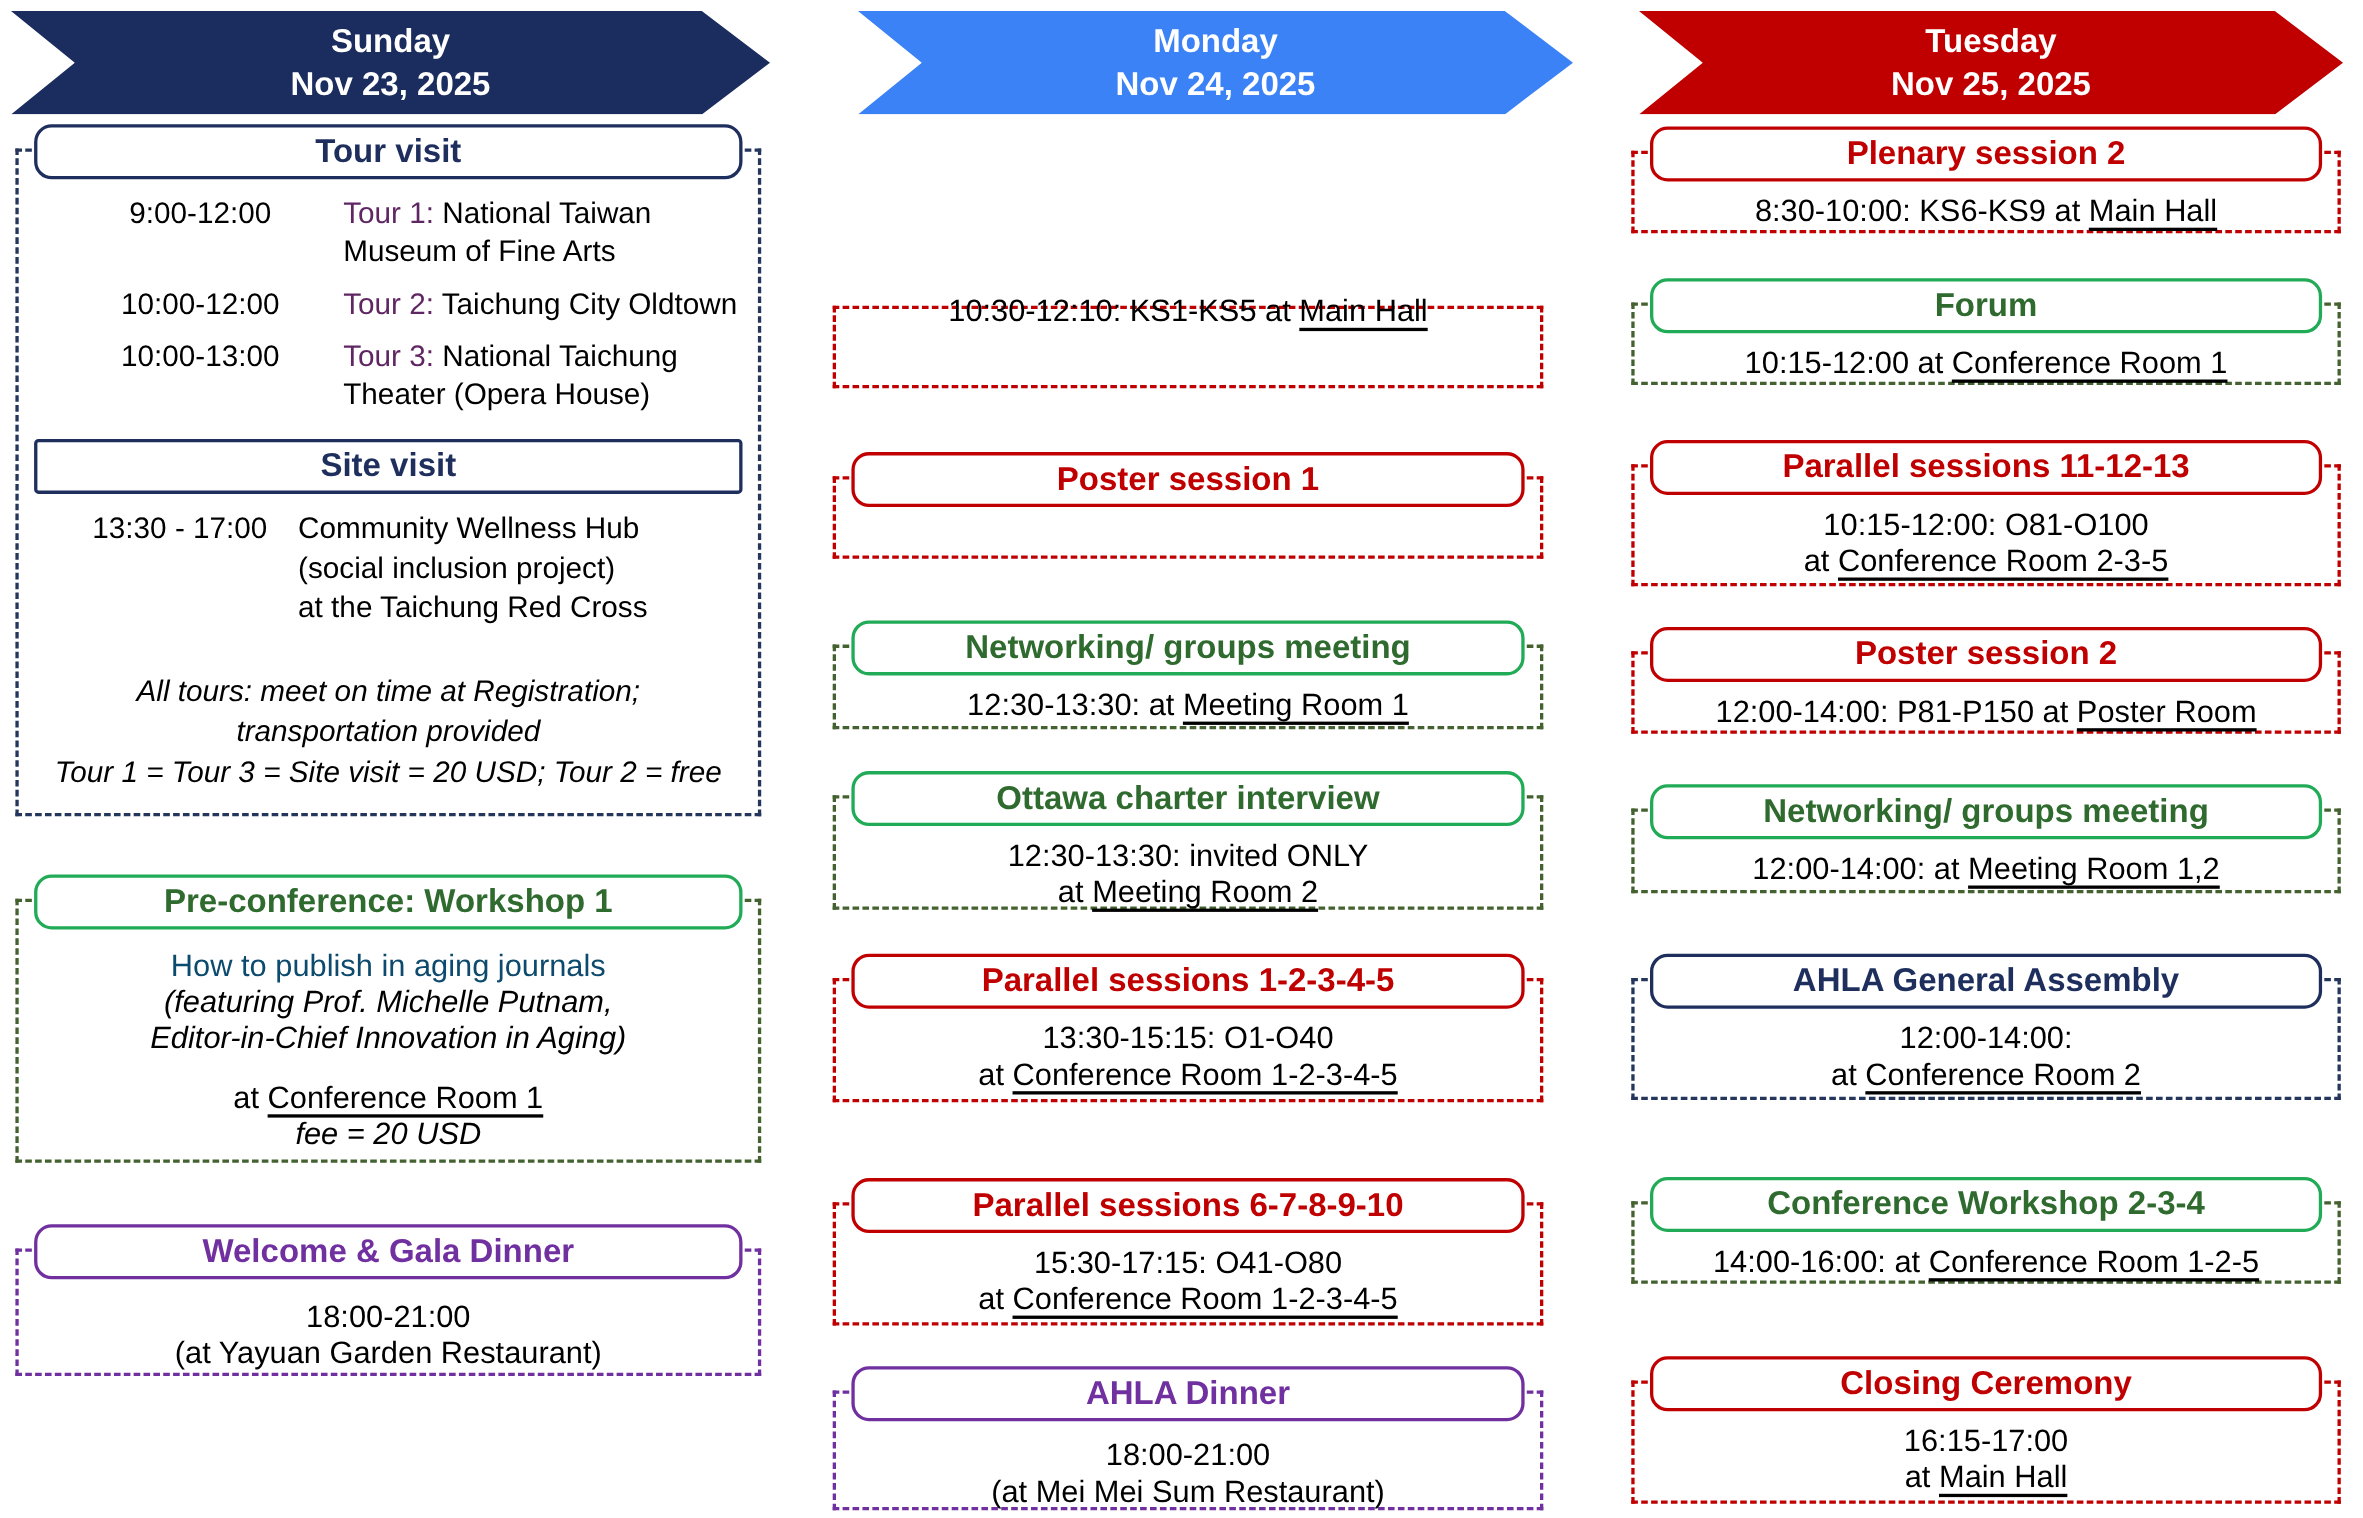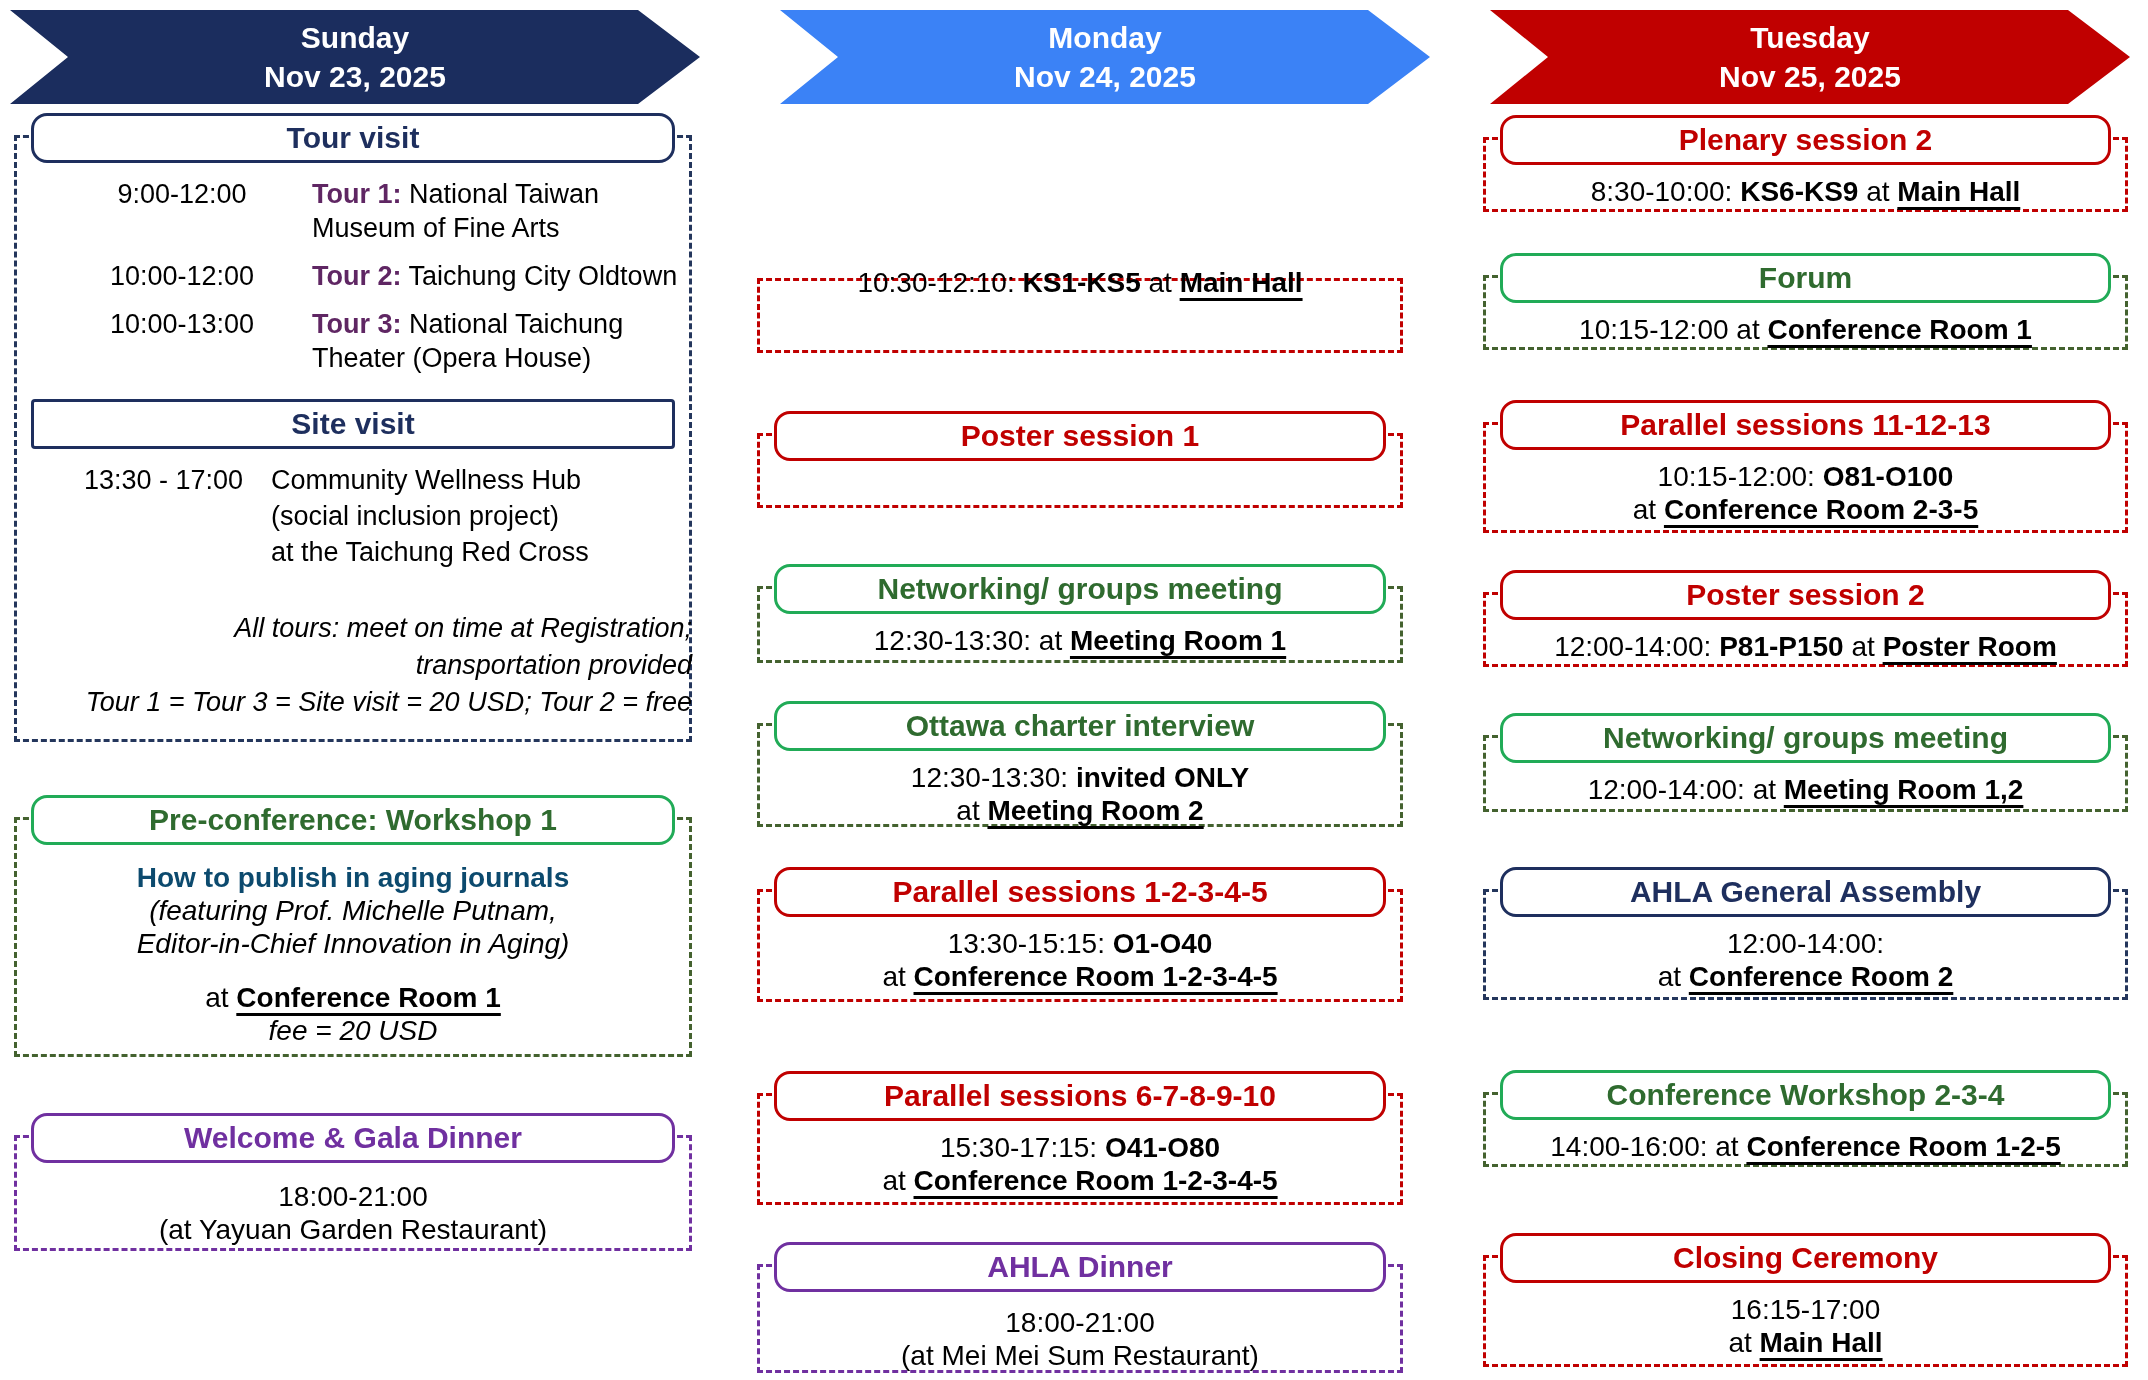"Tour 1:" .seg-b { font-weight: bold -> normal }
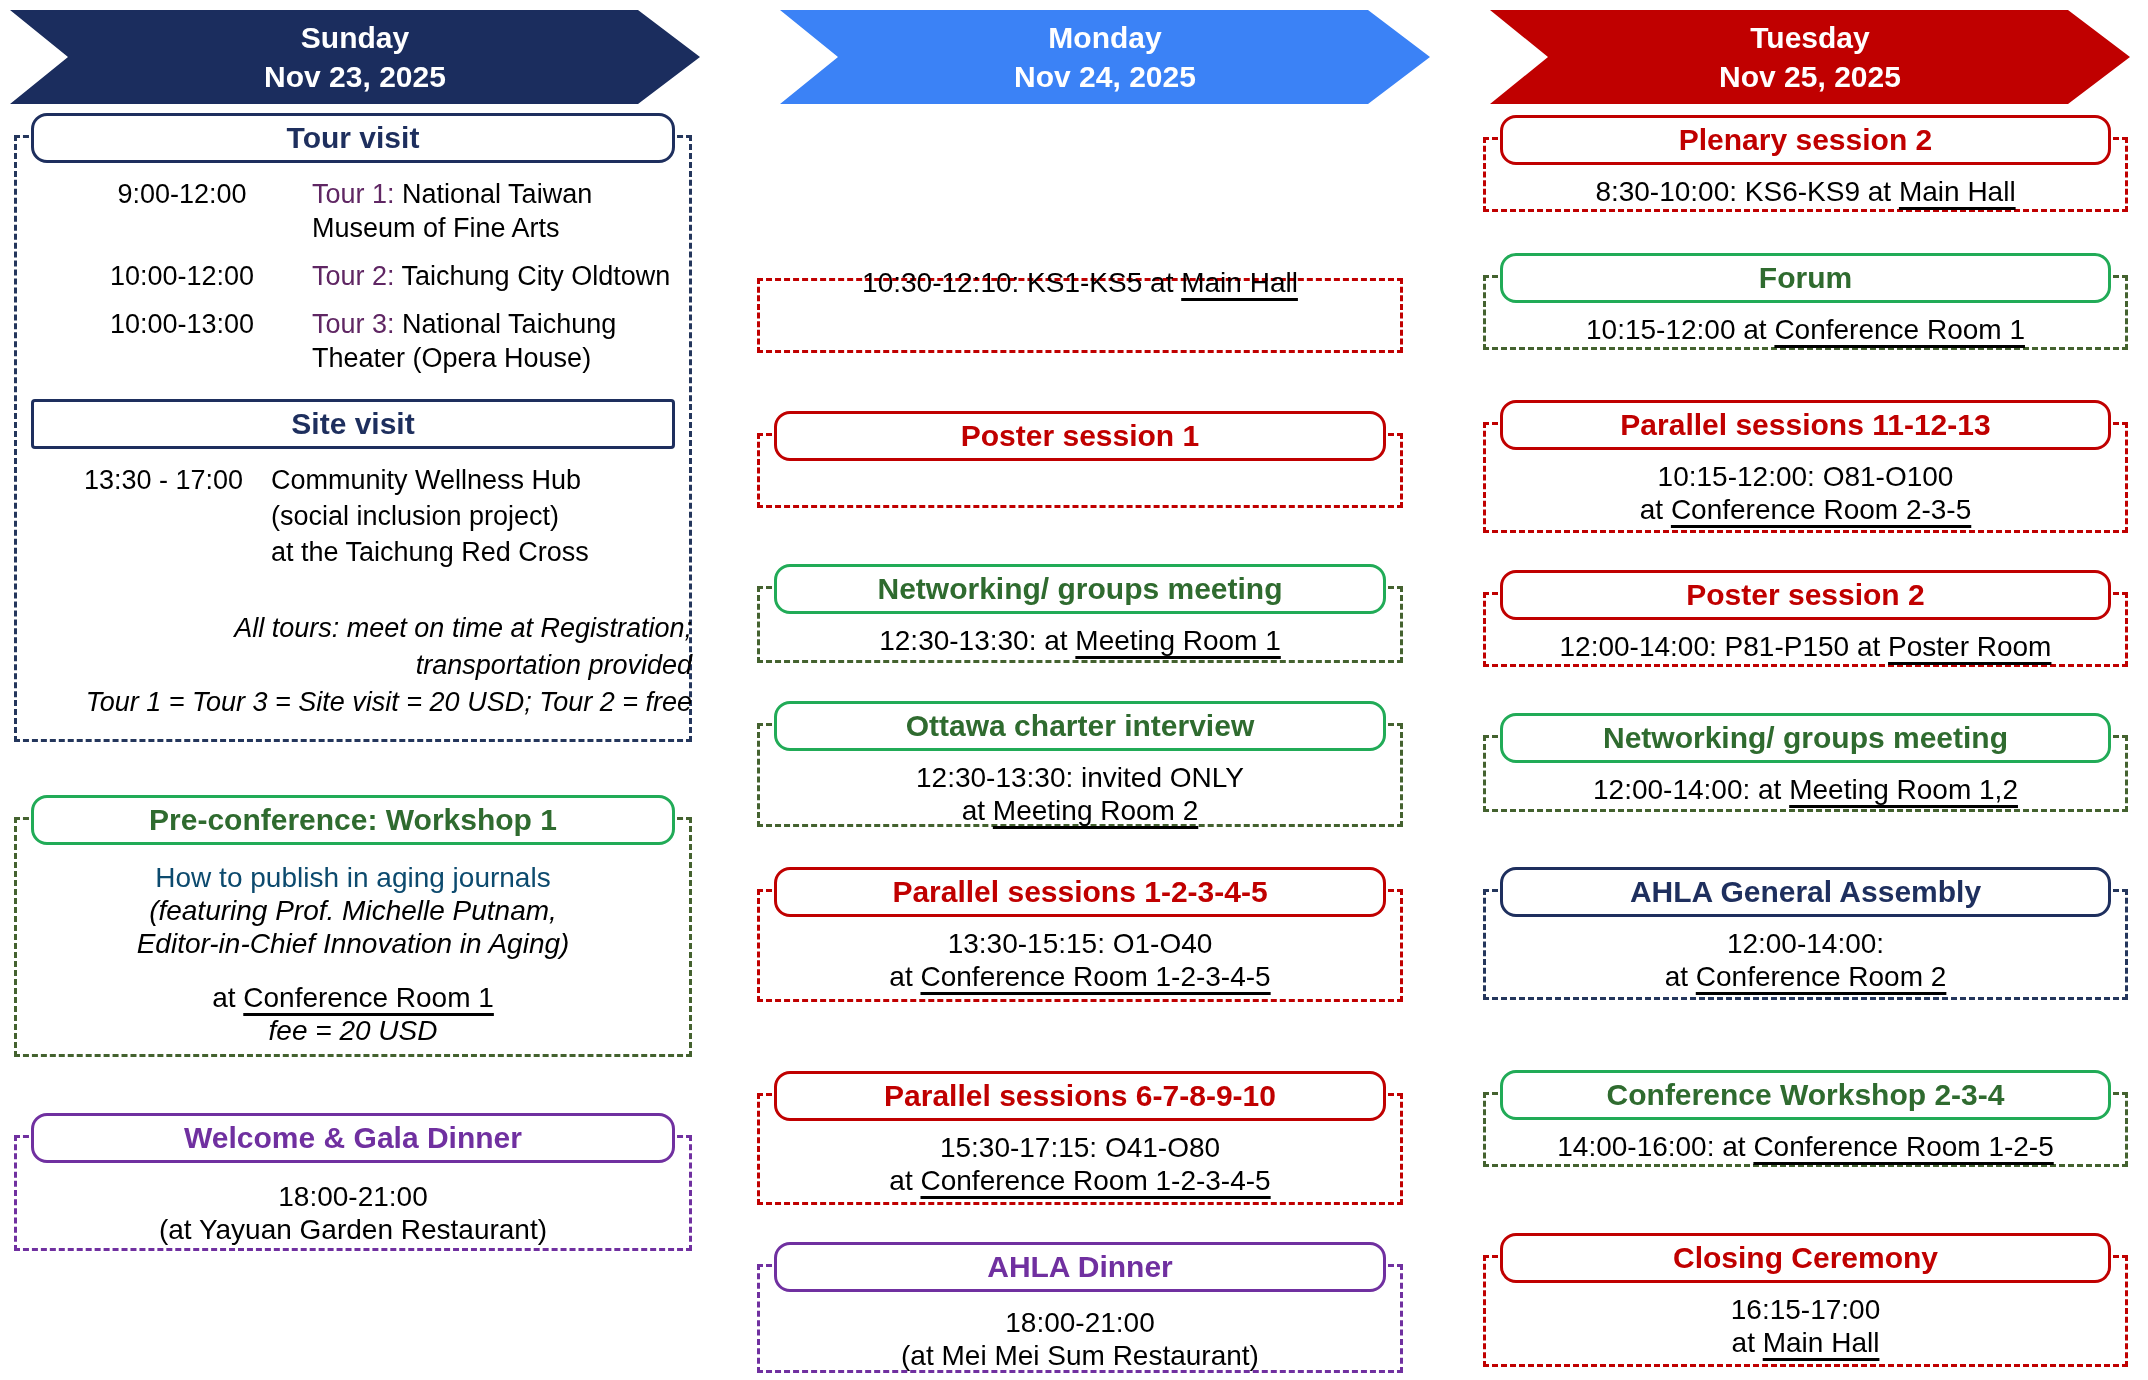"All tours: meet on time" .notes { text-align: right -> center }
